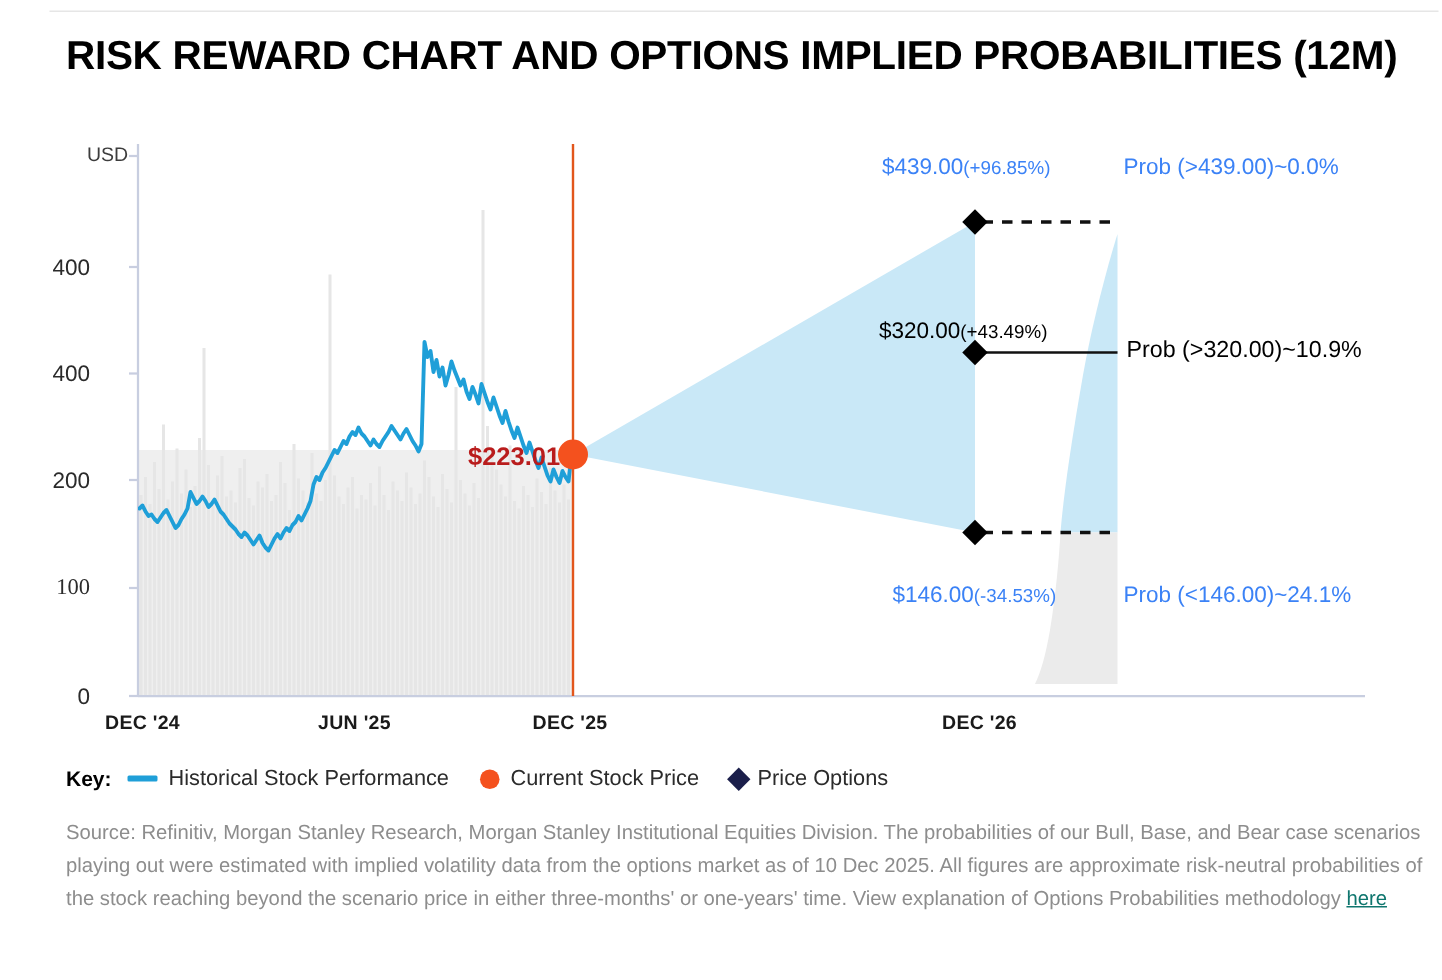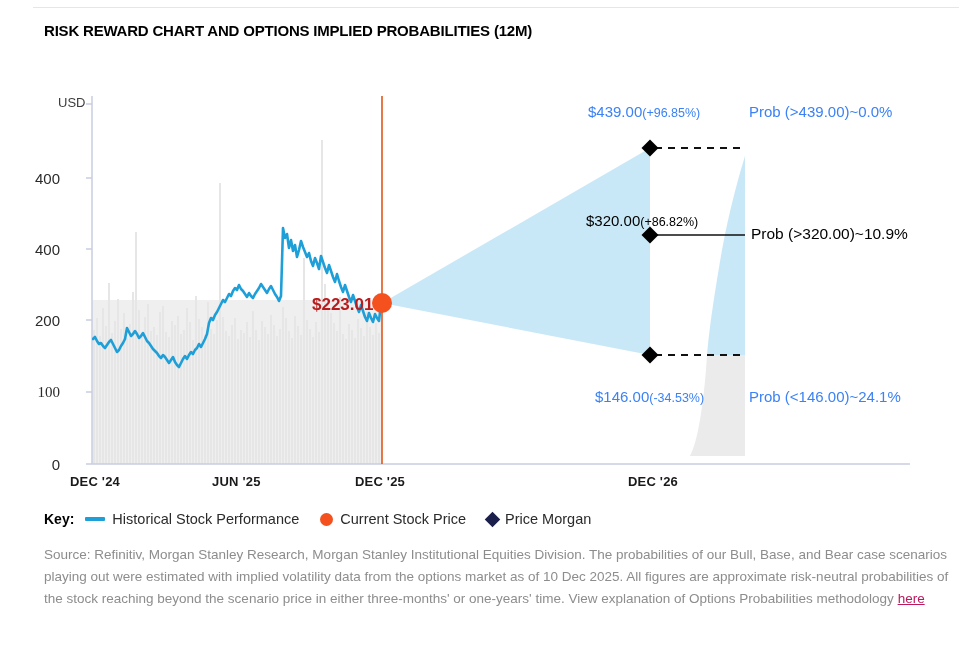"RISK REWARD CHART AND OPTIONS" .chart-title { font-size: 15px -> 27px }
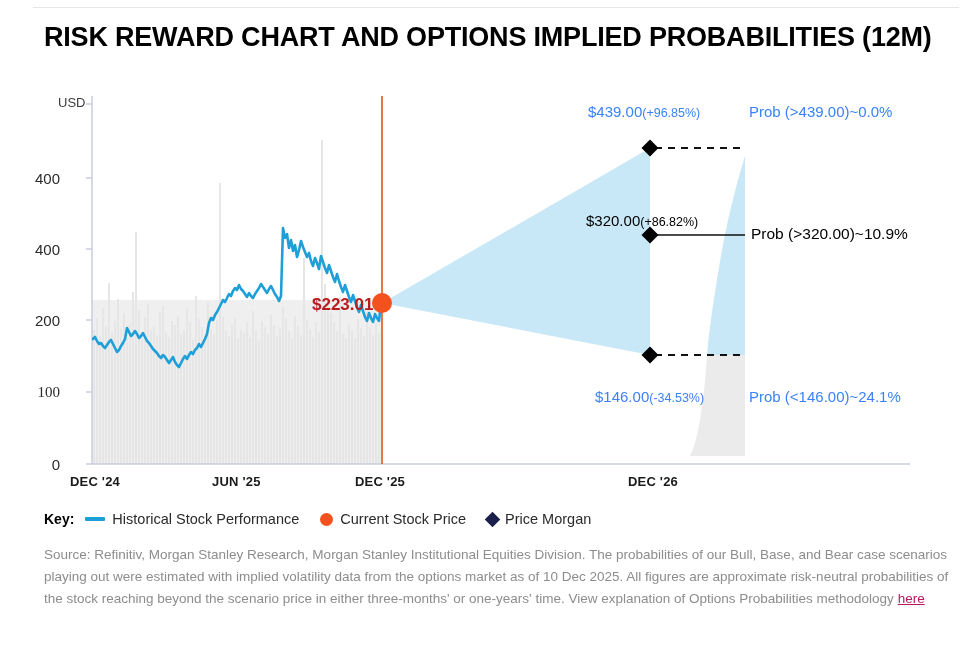"(+86.82%)" span.pct { text: +86.82% -> +43.49% }
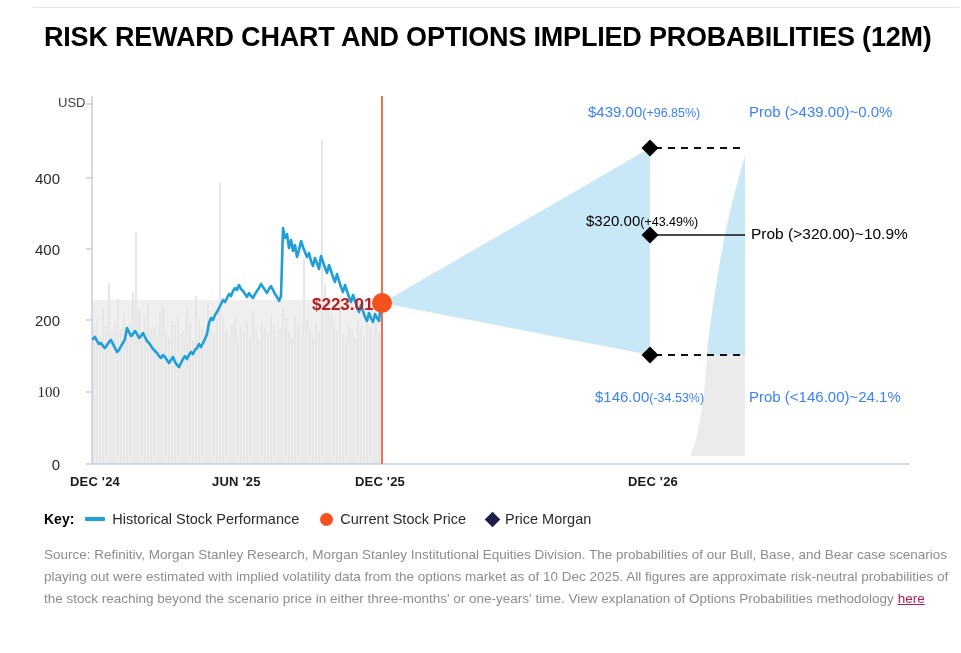"Price Morgan" span { text: Morgan -> Options }
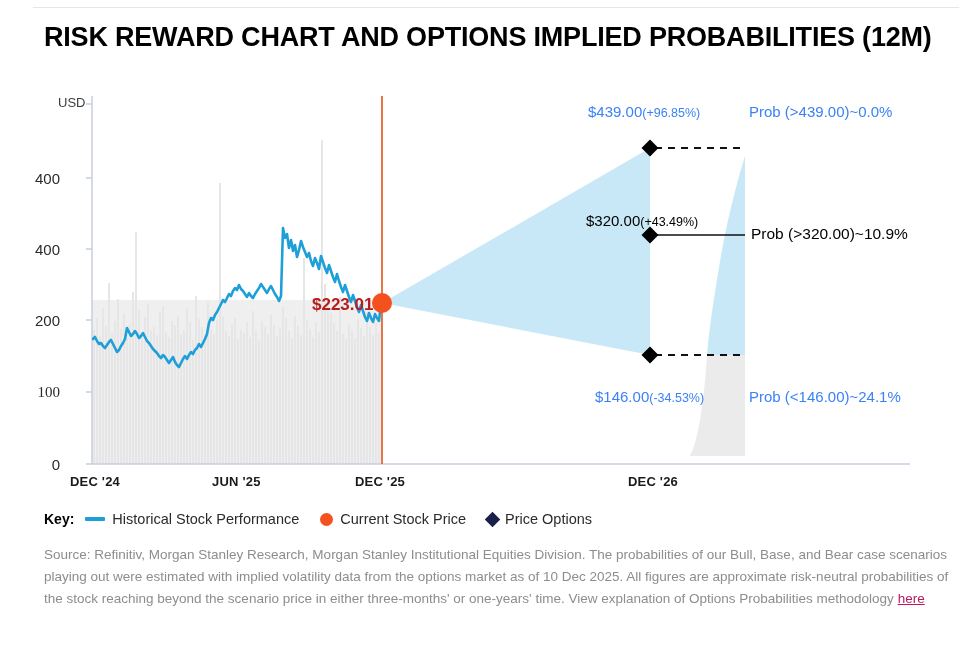"here" .source a { color: #be185d -> #0f766e }
